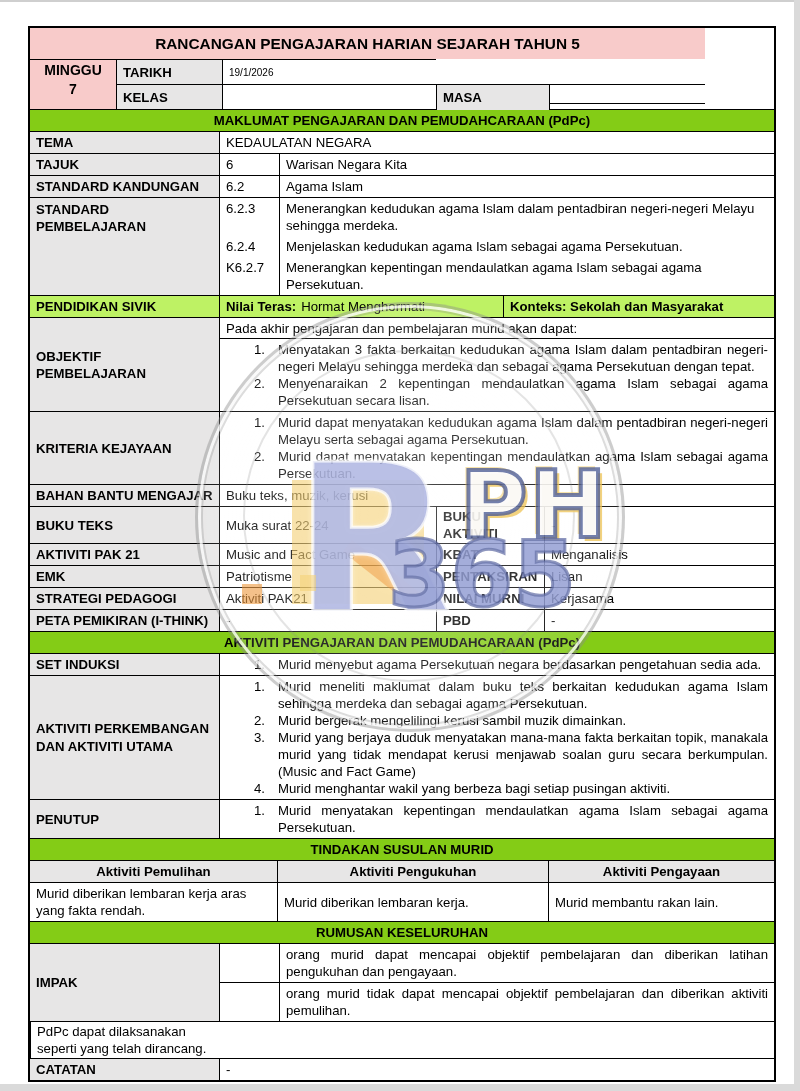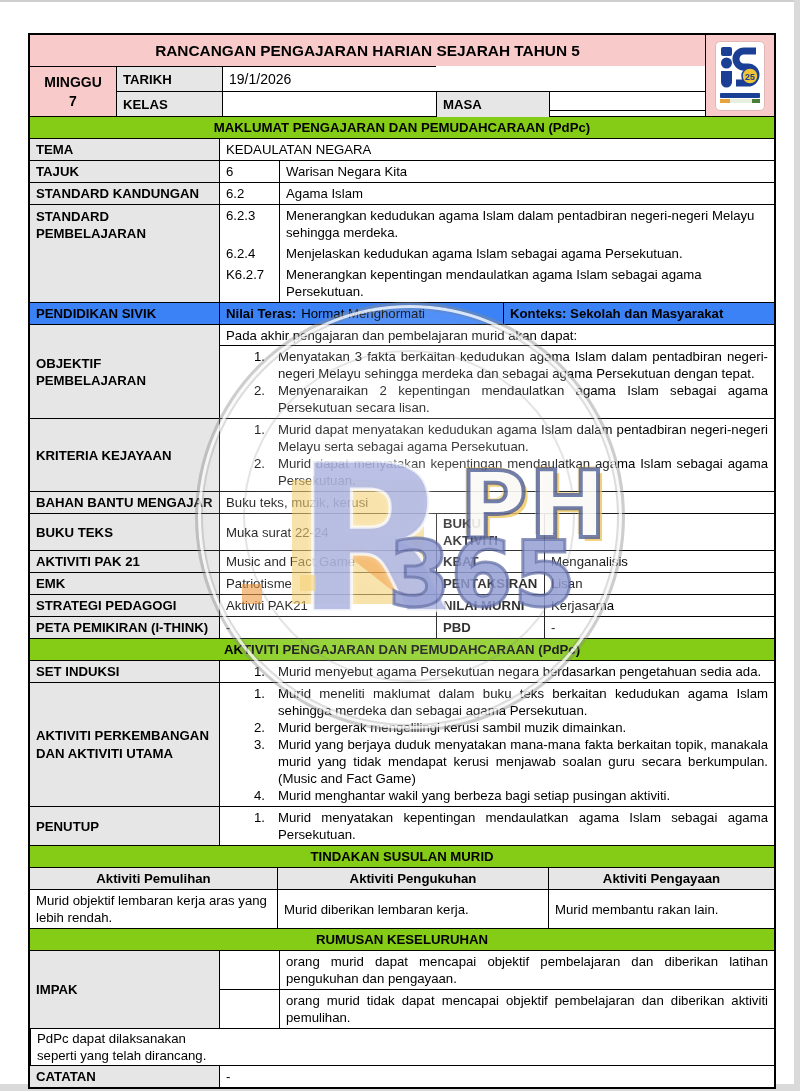"RANCANGAN PENGAJARAN HARIAN SEJARAH" .sheet { top: 33px -> 26px }
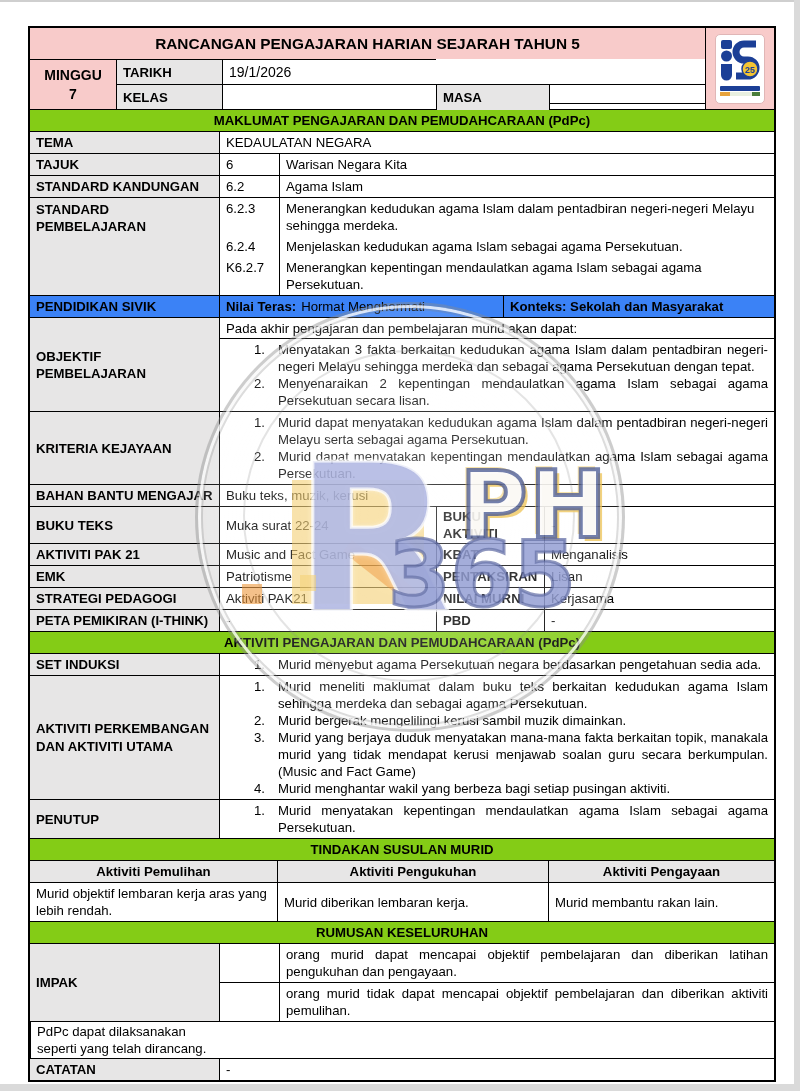"MINGGU" .t-minggu { justify-content: center -> none }
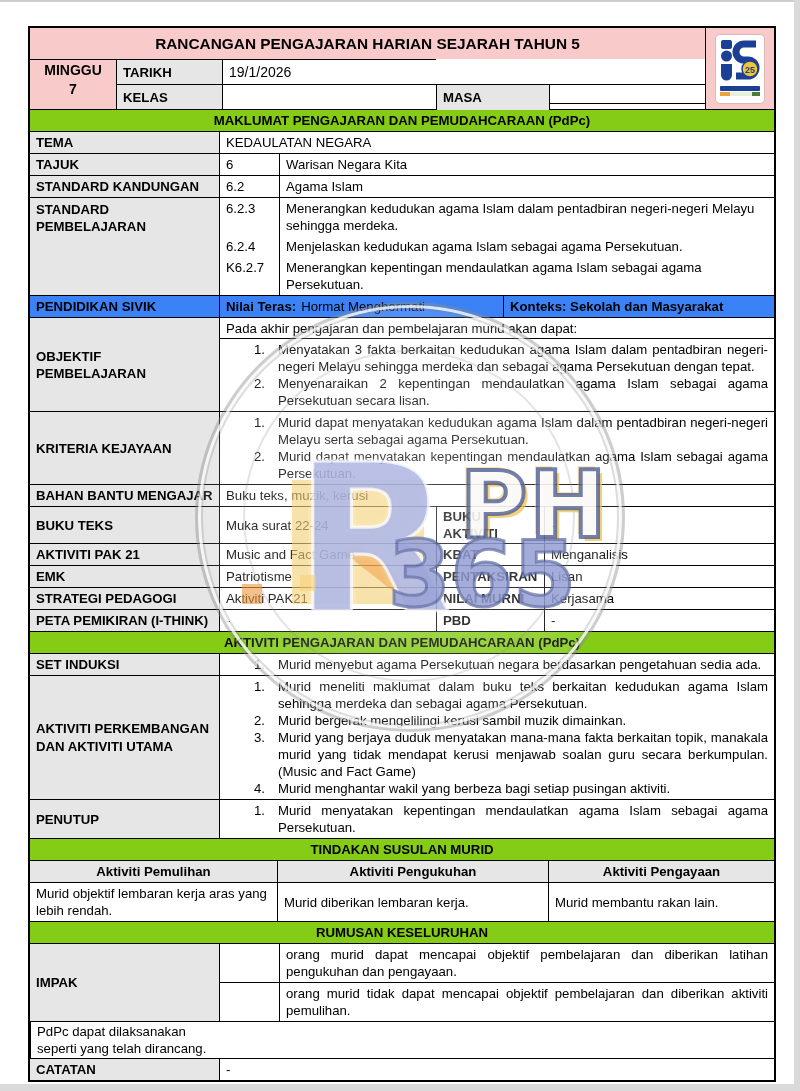"19/1/2026" div.c { font-size: 14px -> 10px }
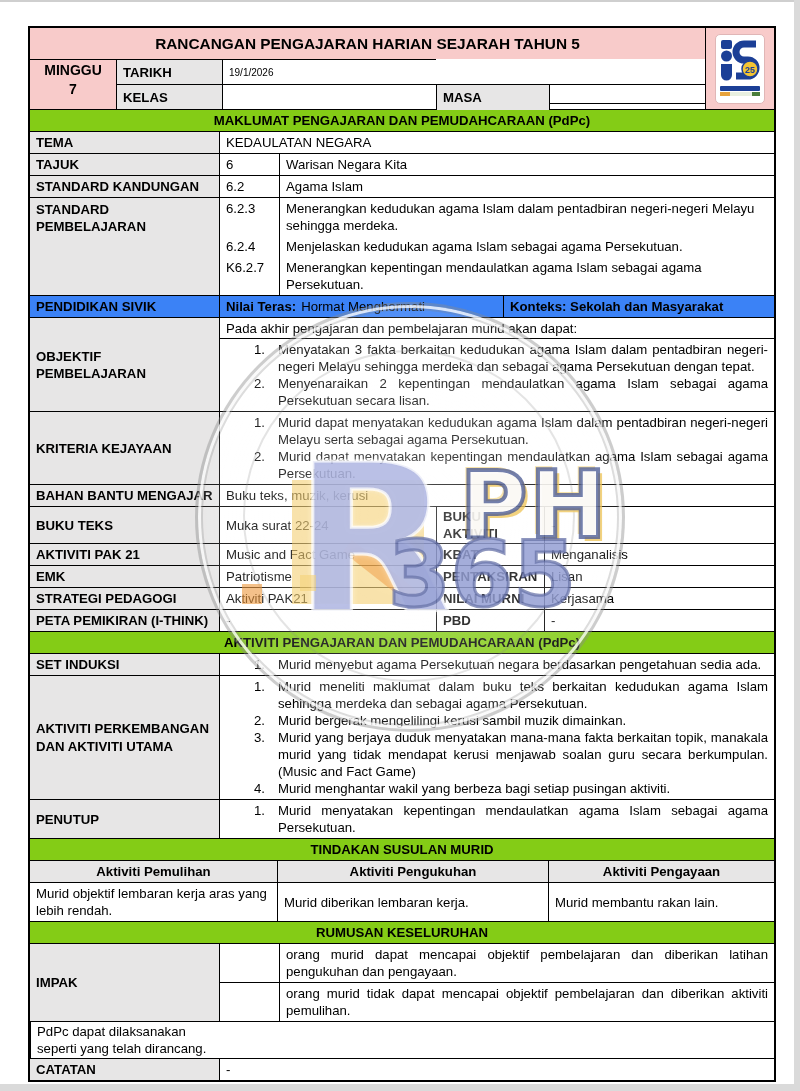"25" div.c { html: <div> <div> <svg> <rect></rect> <circle></circle> <path></path> <path></path> <circle></circle> <text>25</text> </svg> <div> <div></div> <div></div> </div> </div> </div> -> none }
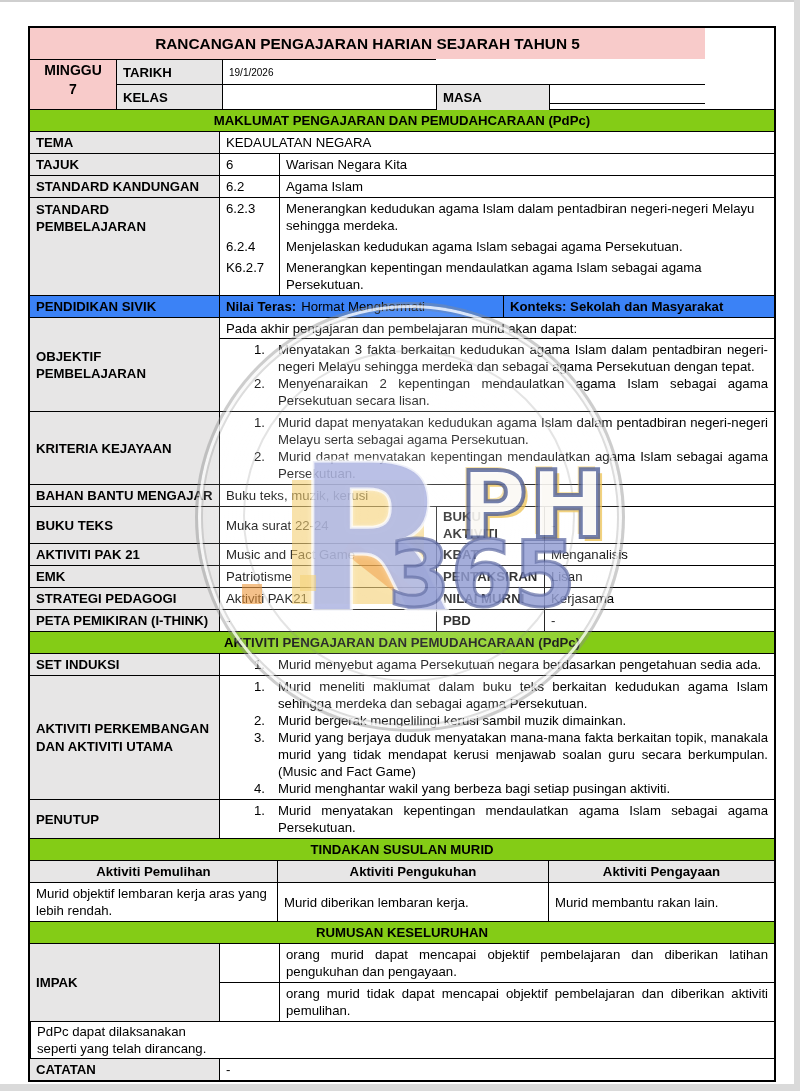"PENDIDIKAN SIVIK" .yellow { background: #3b82f6 -> #bef264 }
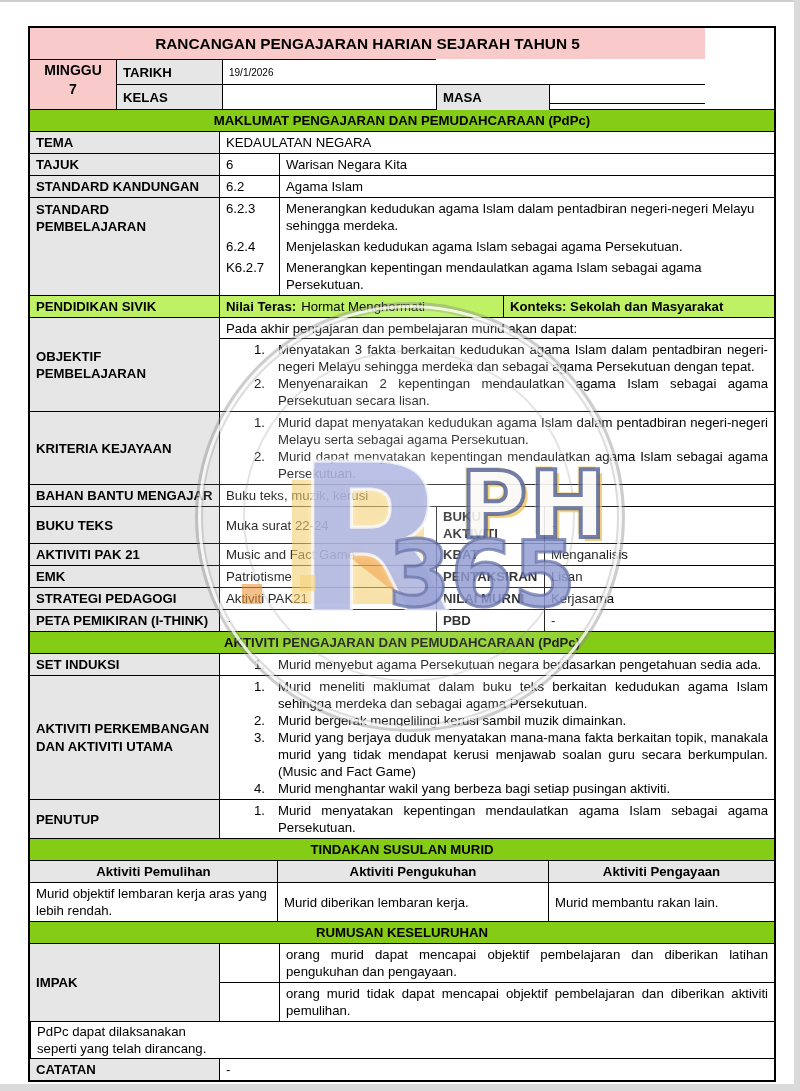"Murid objektif lembaran kerja aras" div.c { text: objektif lembaran kerja aras yang lebih -> diberikan lembaran kerja aras yang fakta }
